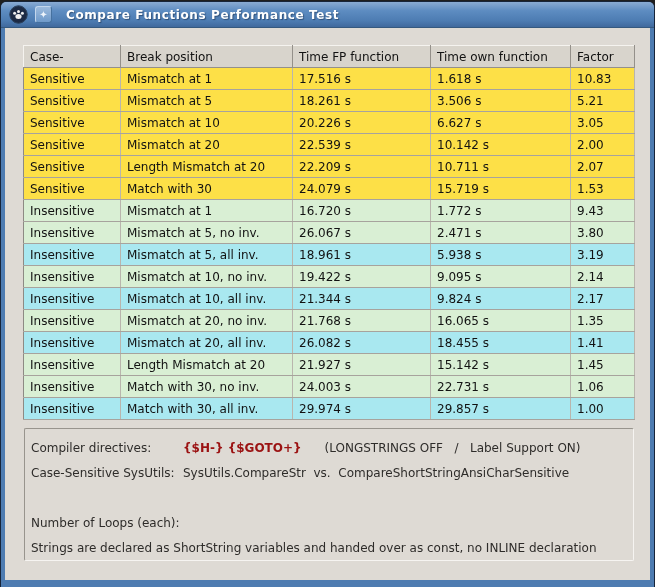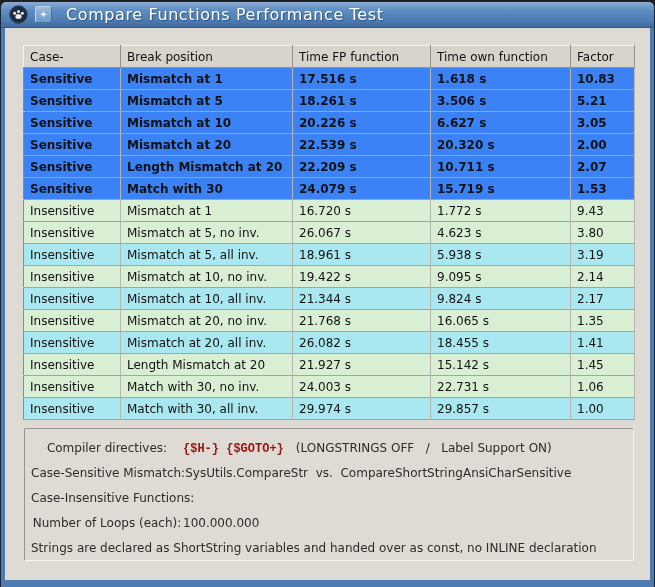"Compare Functions Performance Test" .title-text { font-size: 16px -> 12px; font-weight: normal -> bold }
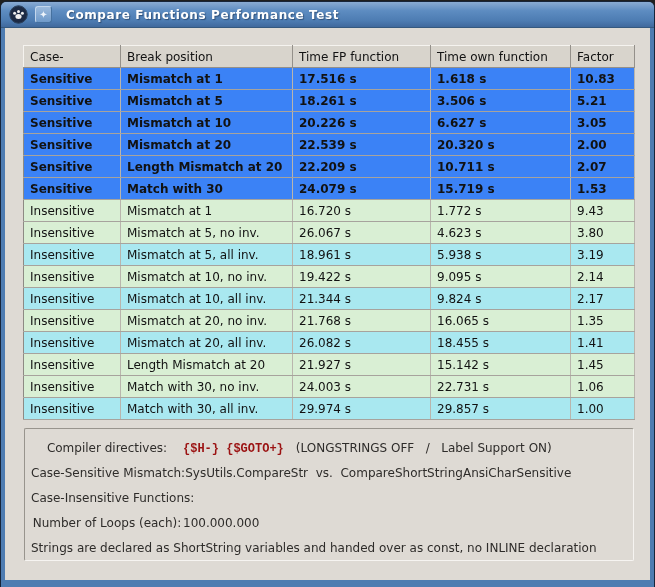"Sensitive" tr.variant-sensitive td { background: #3b82f6 -> #fde047; font-weight: bold -> none }
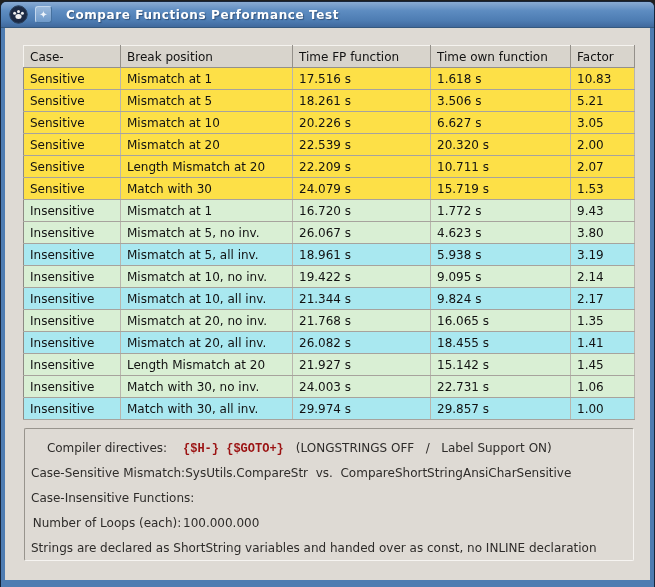"20.320 s" td.t-green { text: 20.320 -> 10.142 }
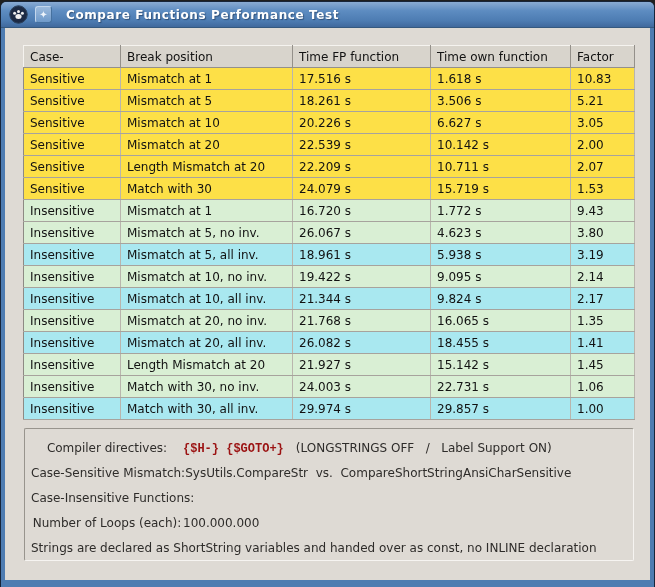"4.623 s" td.t-green { text: 4.623 -> 2.471 }
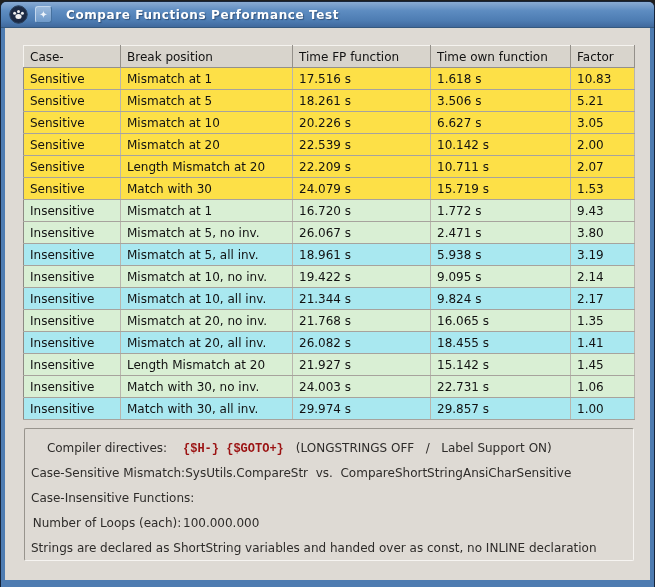"Compiler directives:" .info-row { text-align: center -> none }
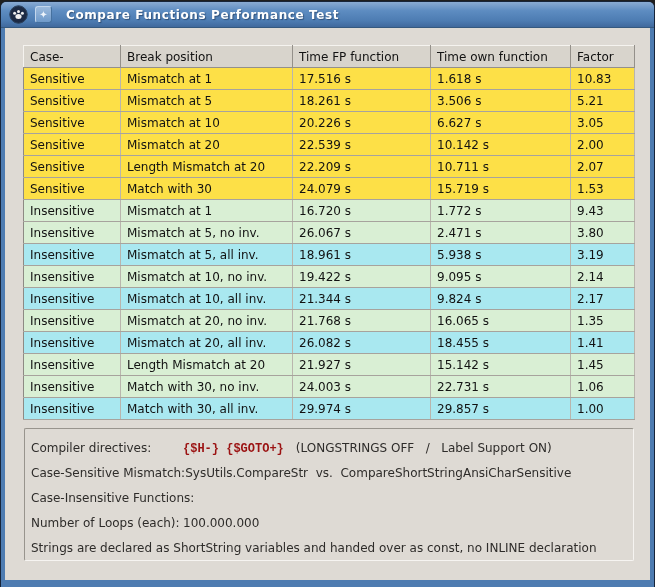"{$H-} {$GOTO+}" .directives { font-family: Liberation Mono, monospace -> none }
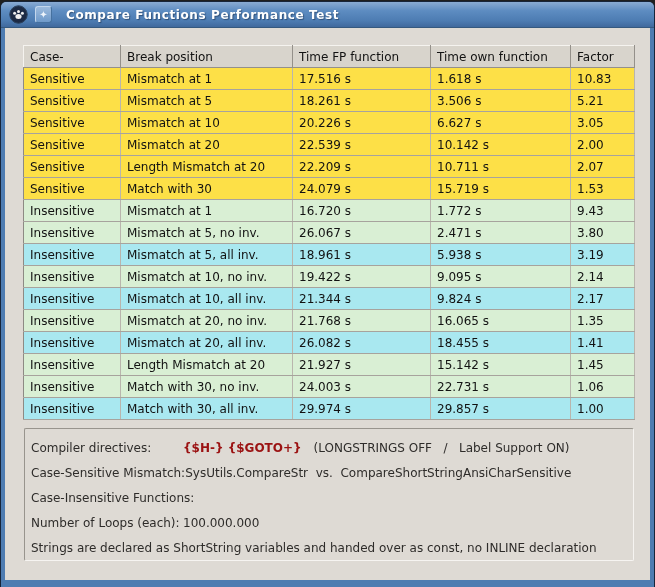"(LONGSTRINGS OFF / Label Support" .directive-note { margin-left: 12px -> 23px }
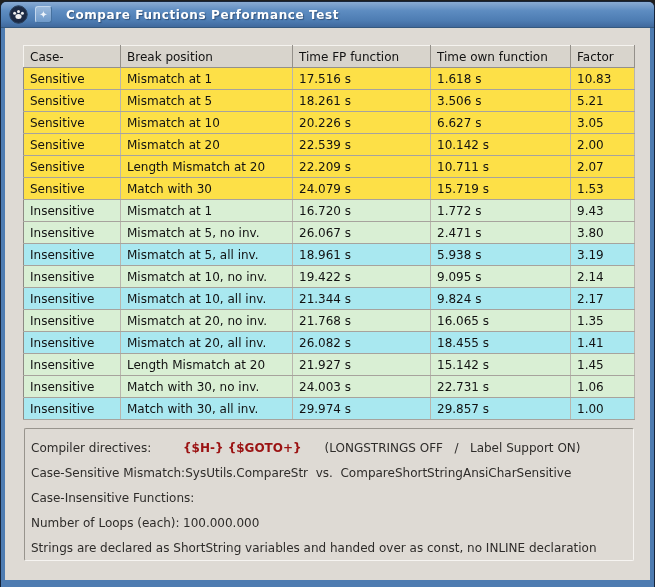"Case-Sensitive Mismatch:" span.info-label { text: Mismatch -> SysUtils }
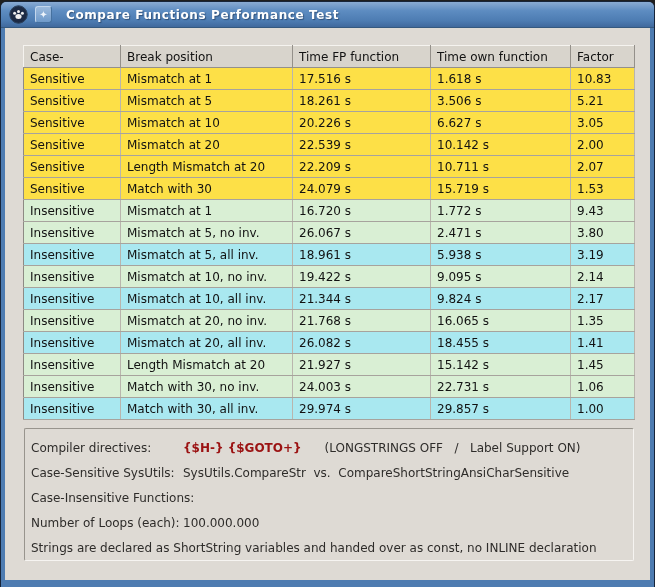"Case-Insensitive Functions:" span.info-label { html: <span>Case-Insensitive Functions:</span> -> none }
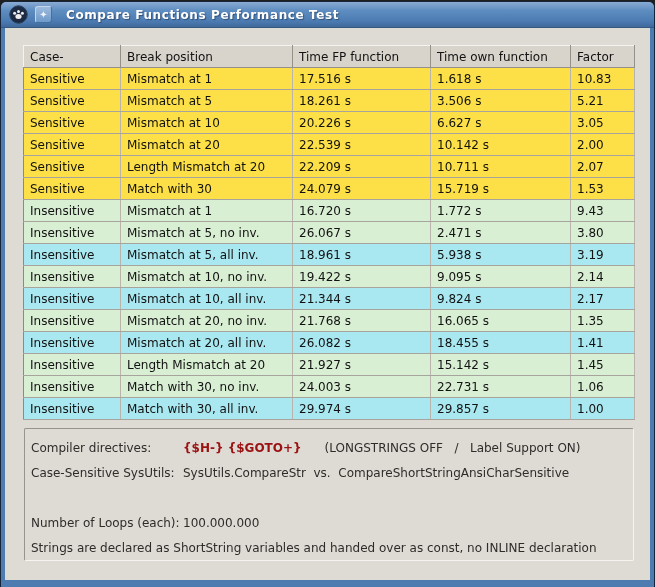"100.000.000" span.info-value { html: <span>100.000.000</span> -> none }
